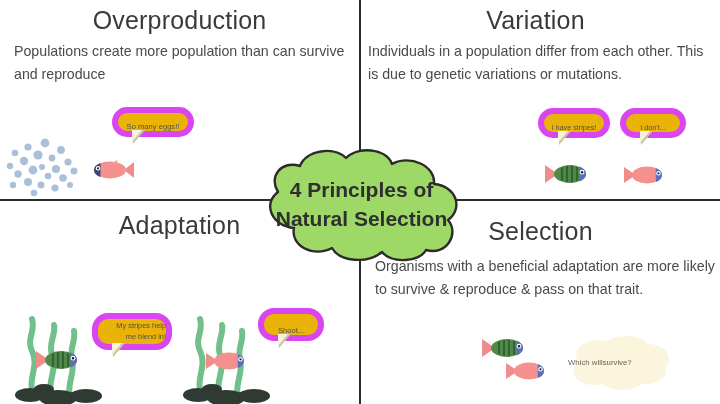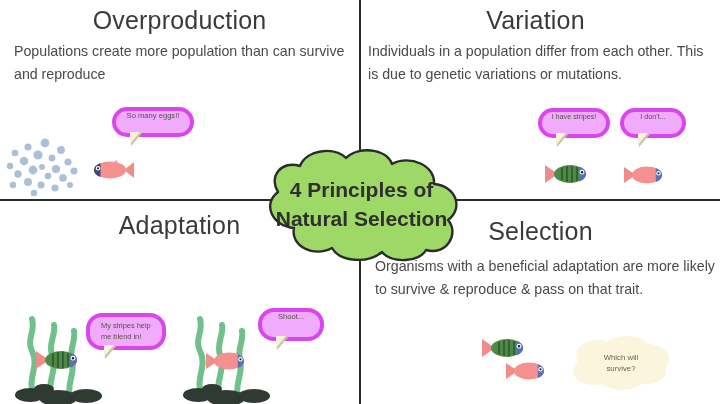"So many eggs!!" .bubble { align-items: flex-start -> flex-end; background: #f0abfc -> #eab308; border: 4px solid #d946ef -> 6px solid #d946ef }
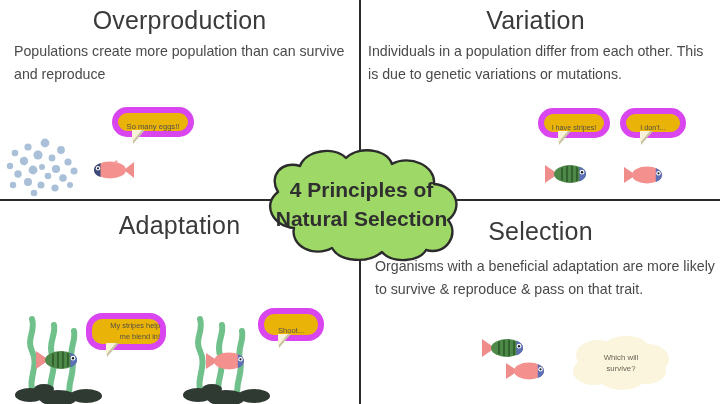"My stripes help" div.bubble { left: 86px -> 92px }
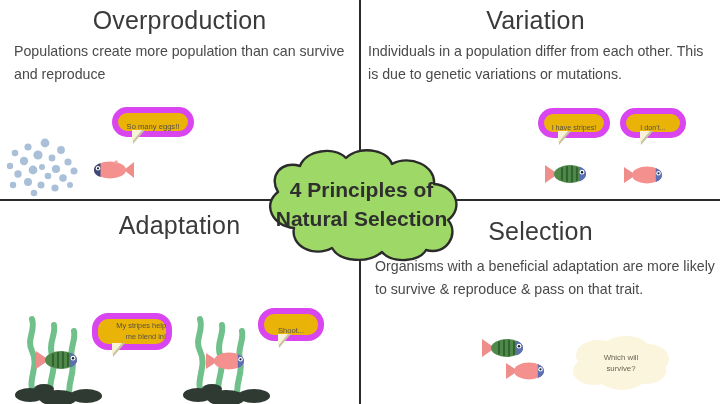"Which will" .thought-cloud .tc-text { flex-direction: column -> row; justify-content: center -> none }
